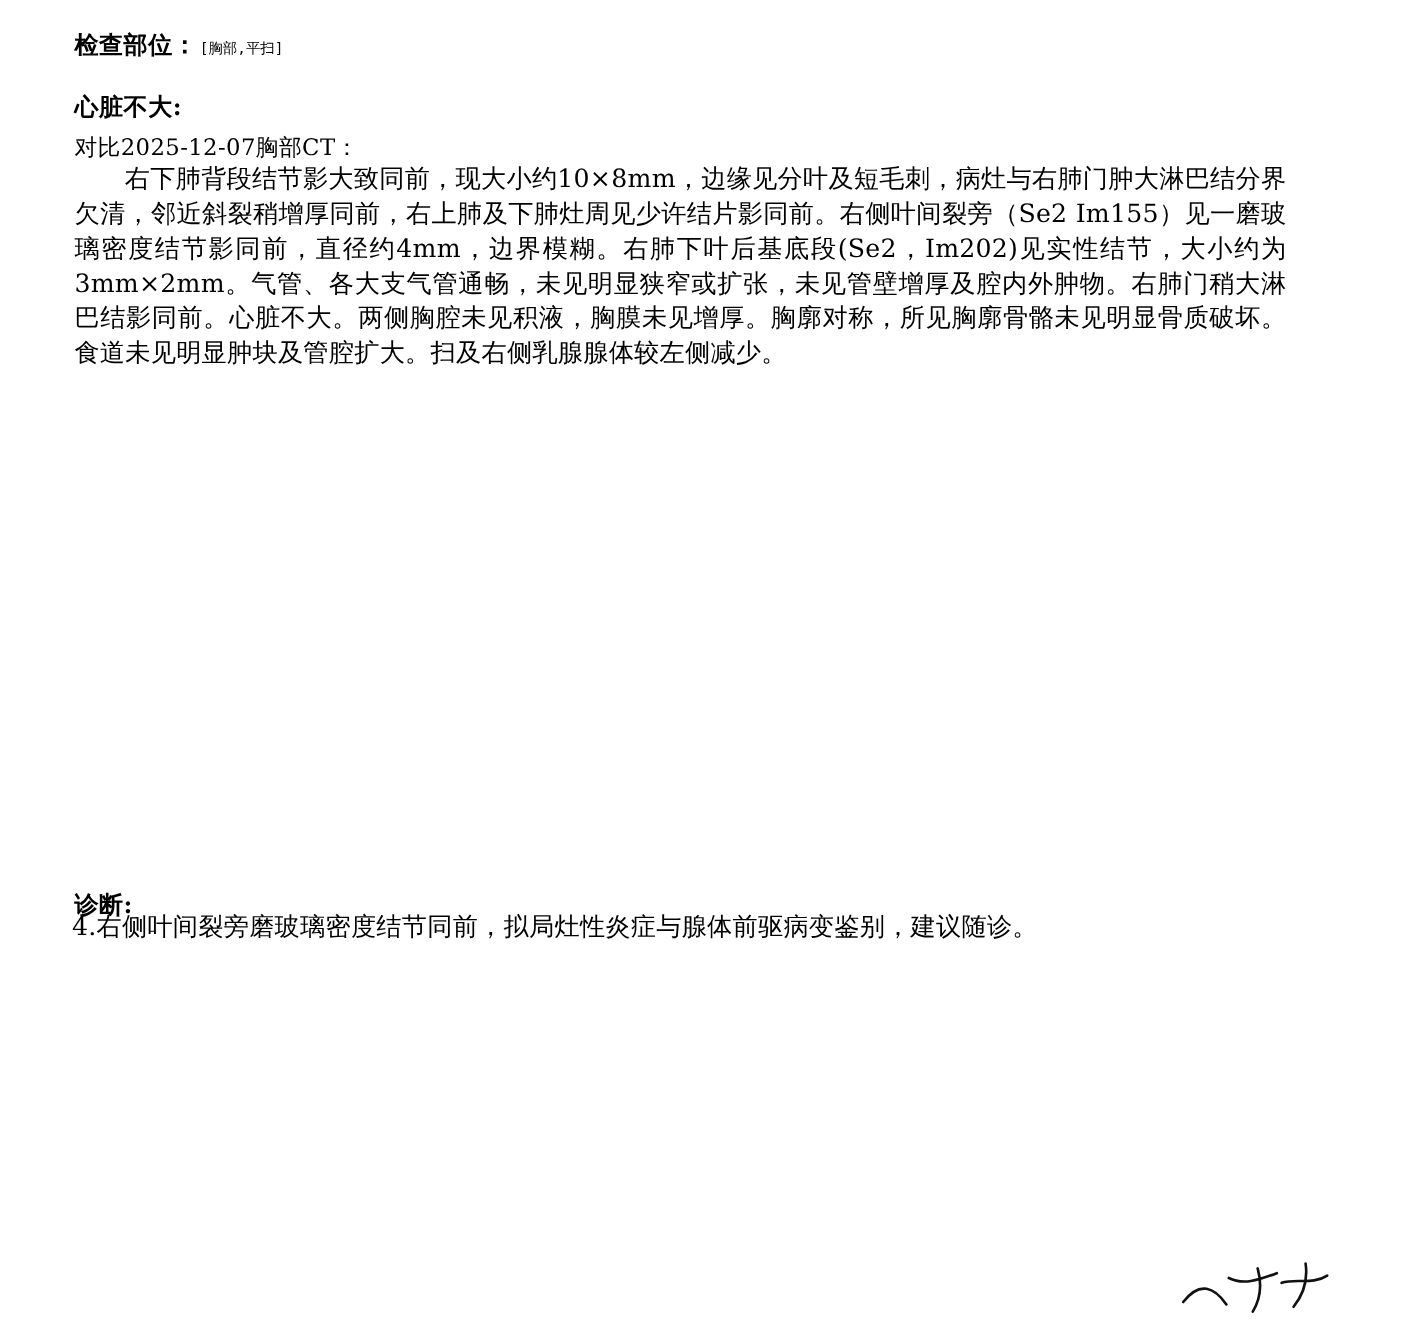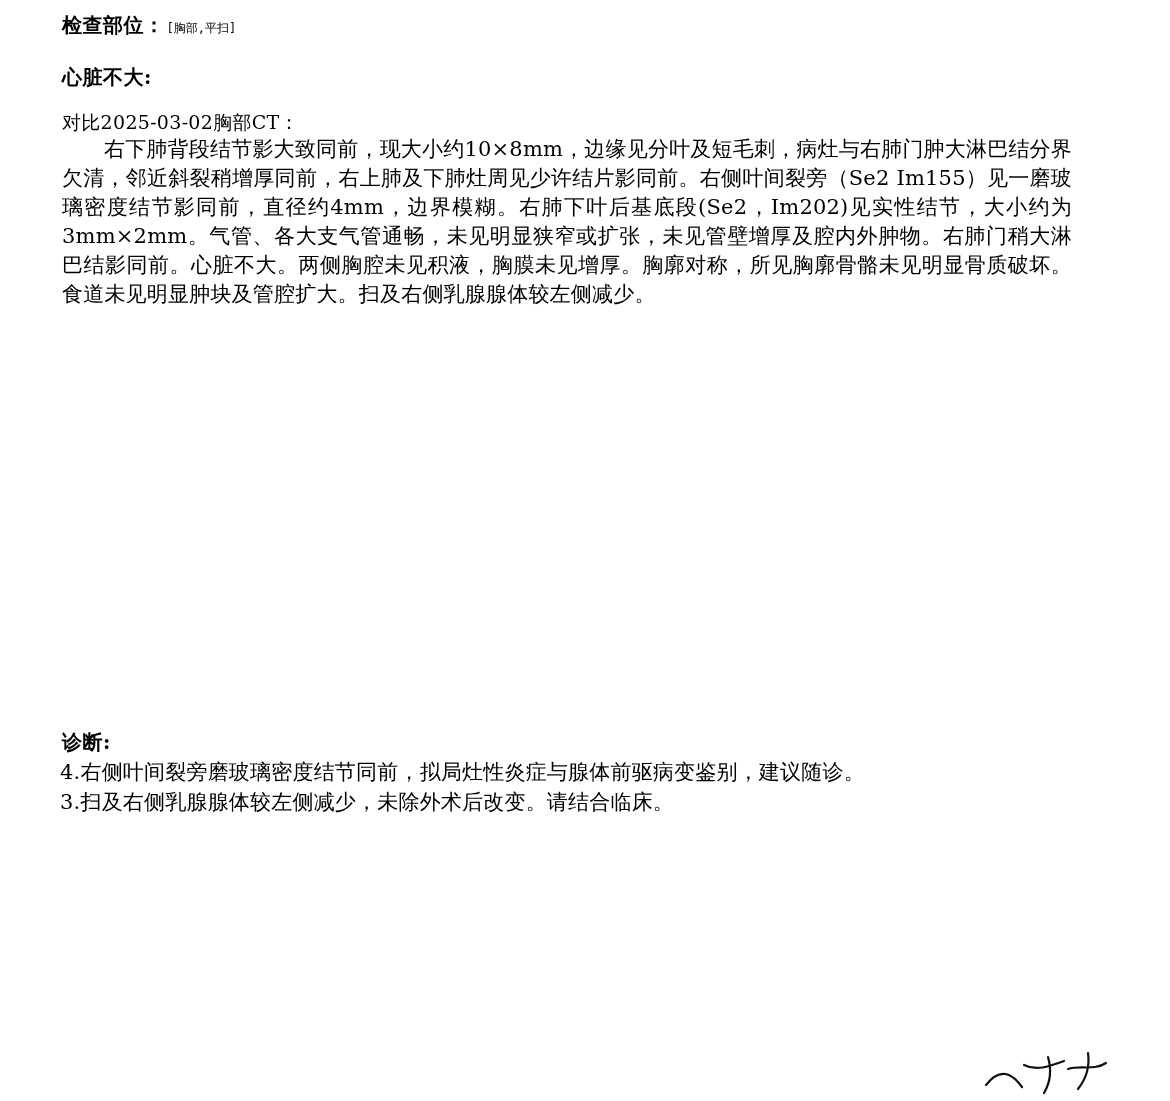"检查部位：" .section-label { margin-top: none -> 12px }
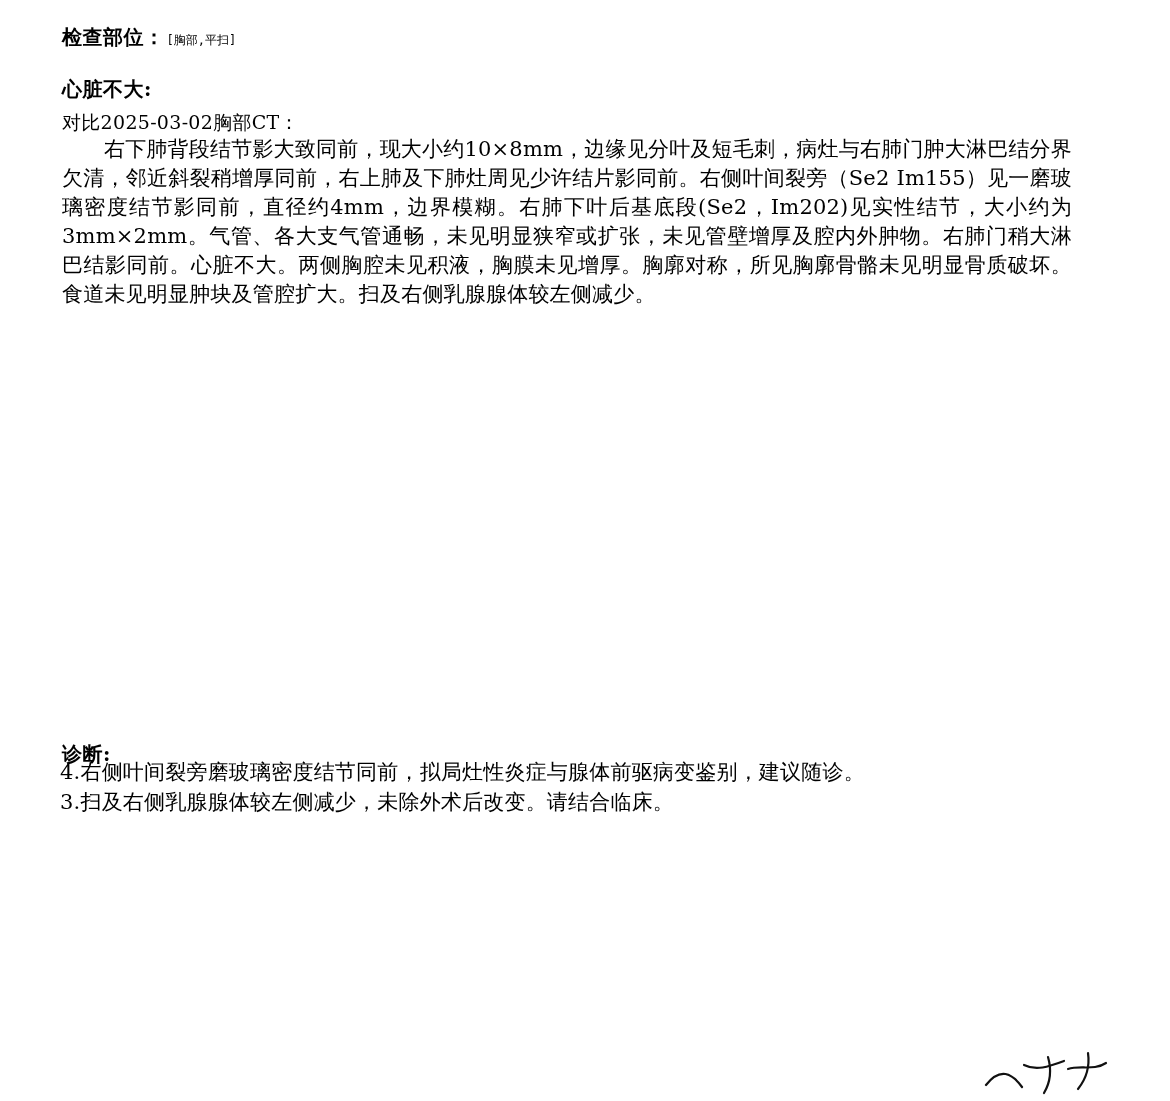"对比2025-03-02胸部CT：" div.findings-compare { text: 2025-03-02 -> 2025-12-07 }
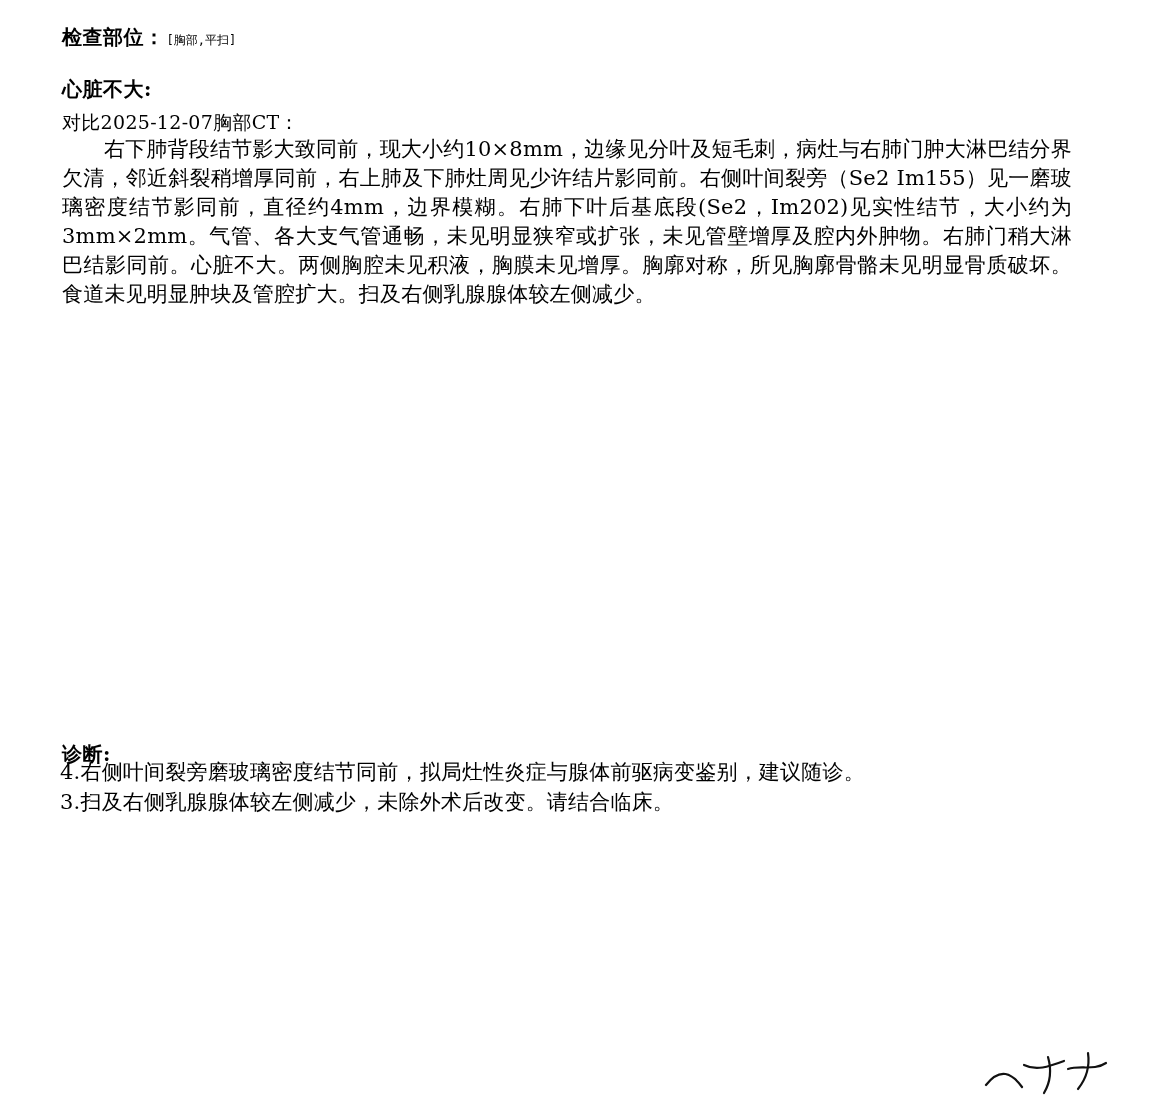"3.扫及右侧乳腺腺体较左侧减少，未除外术后改变。请结合临床。" li { html: <li>3.扫及右侧乳腺腺体较左侧减少，未除外术后改变。请结合临床。</li> -> none }
